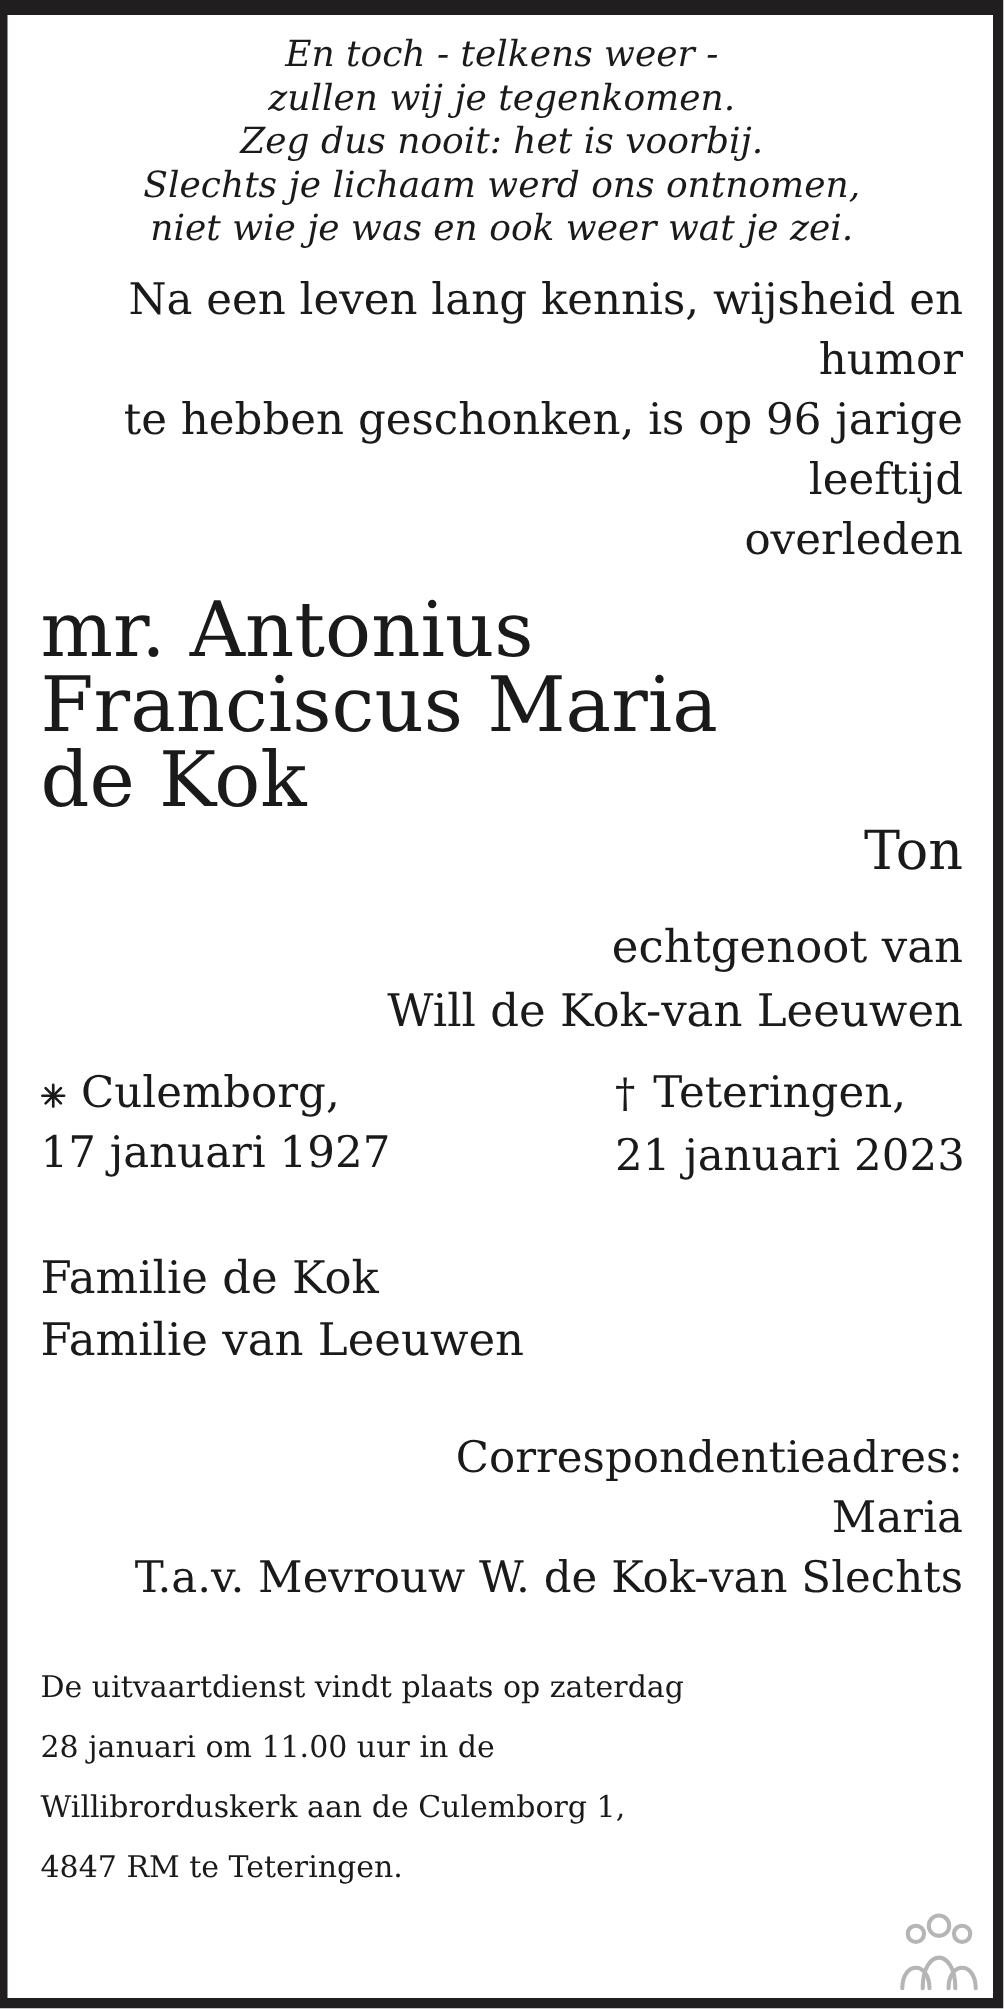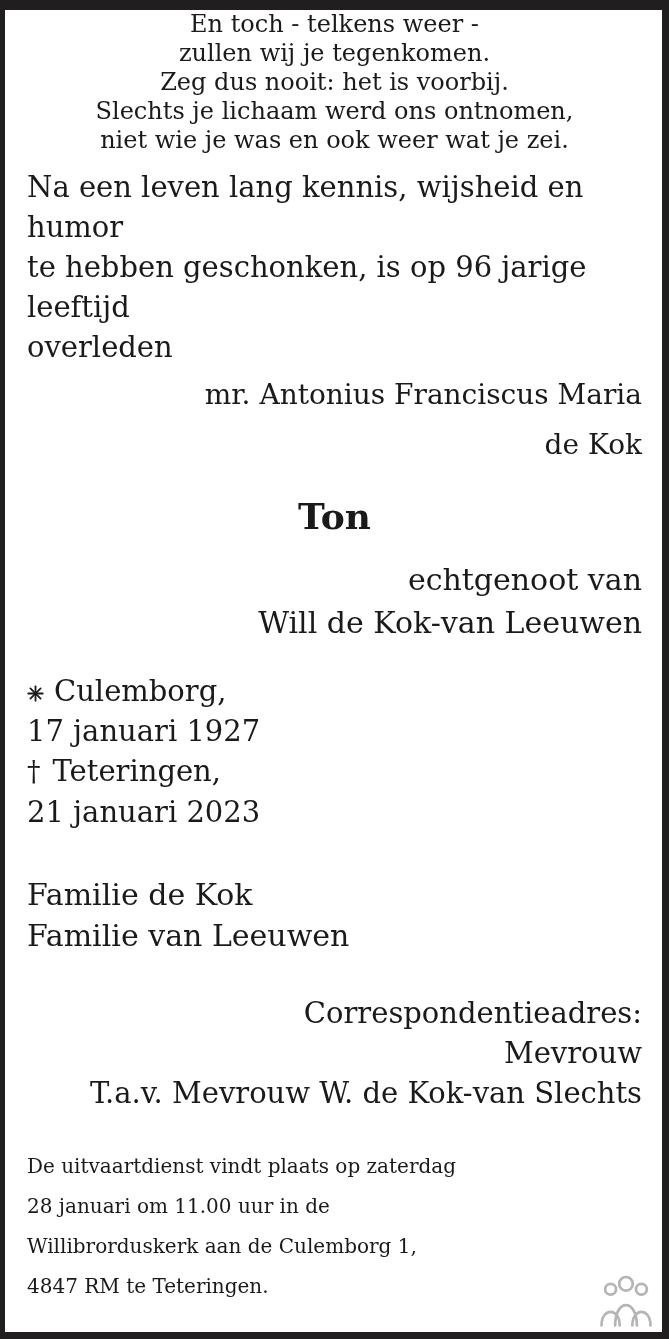"En toch - telkens weer" .poem { font-style: none -> italic; margin-top: none -> 12px }
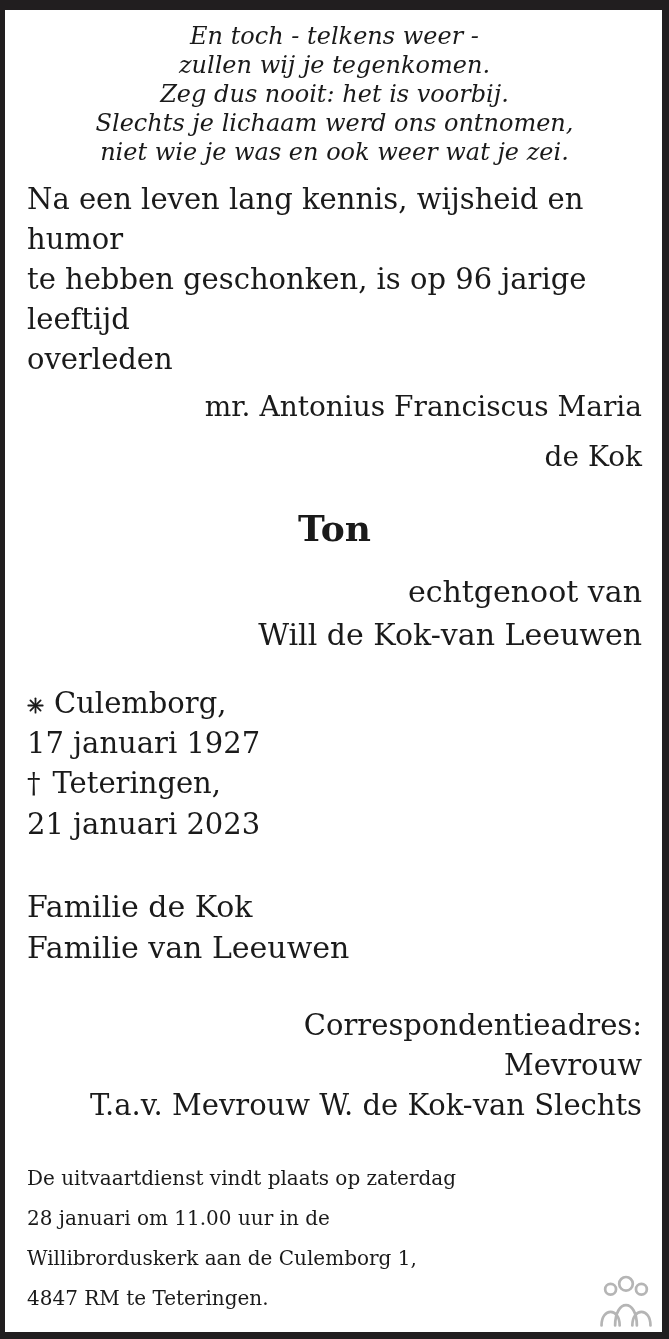"Na een leven lang kennis," .intro { text-align: none -> right }
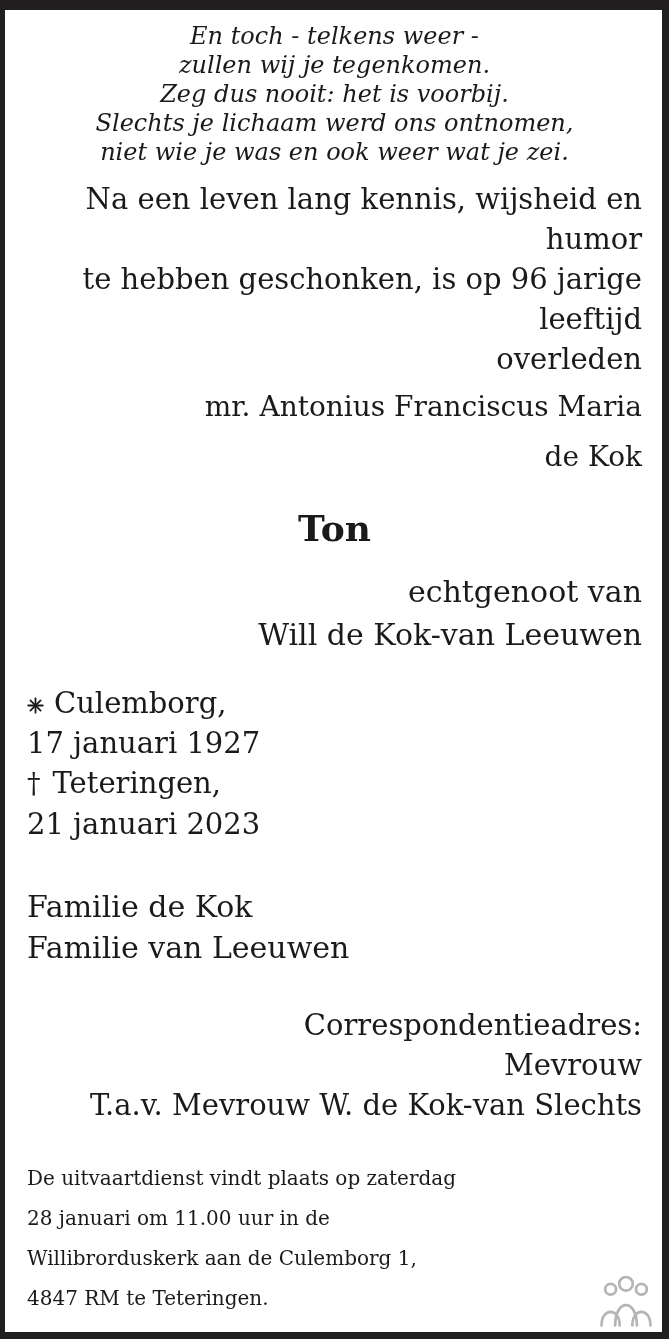"mr. Antonius Franciscus Maria" .deceased-name { font-size: 28px -> 51px; margin-top: 3px -> 17px; text-align: right -> left }
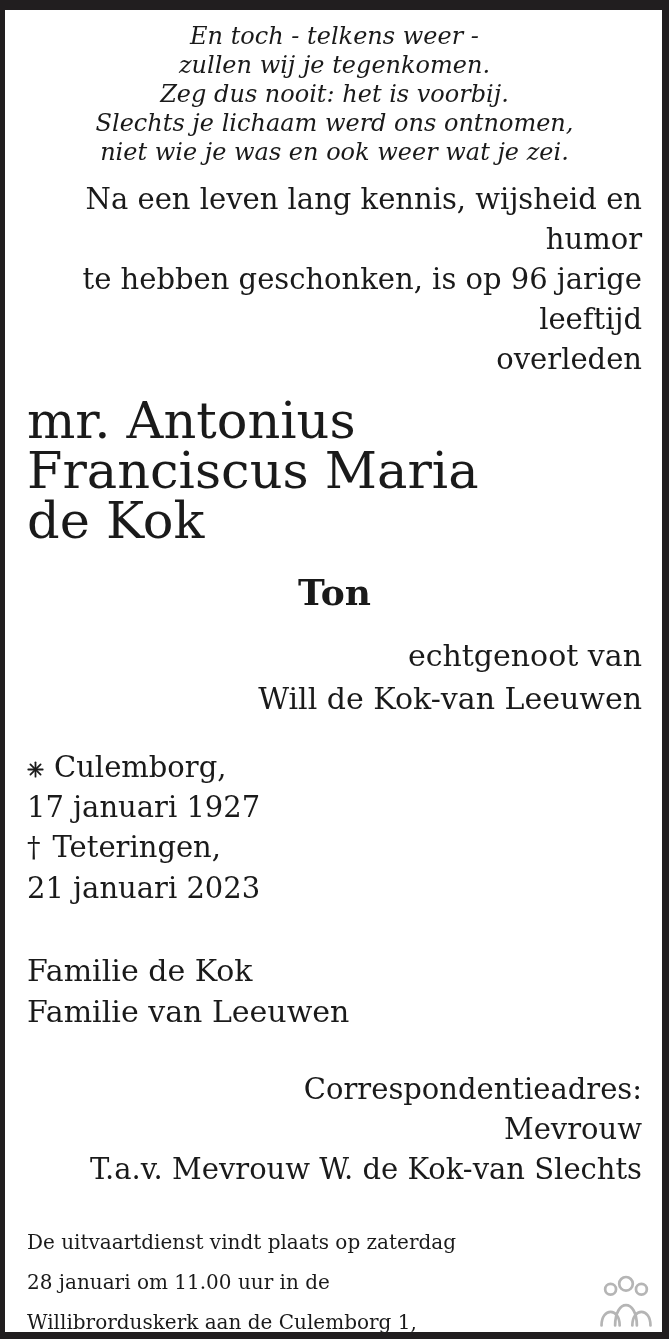"Ton" .nickname { font-weight: bold -> normal; margin-top: 24px -> 0; text-align: center -> right }
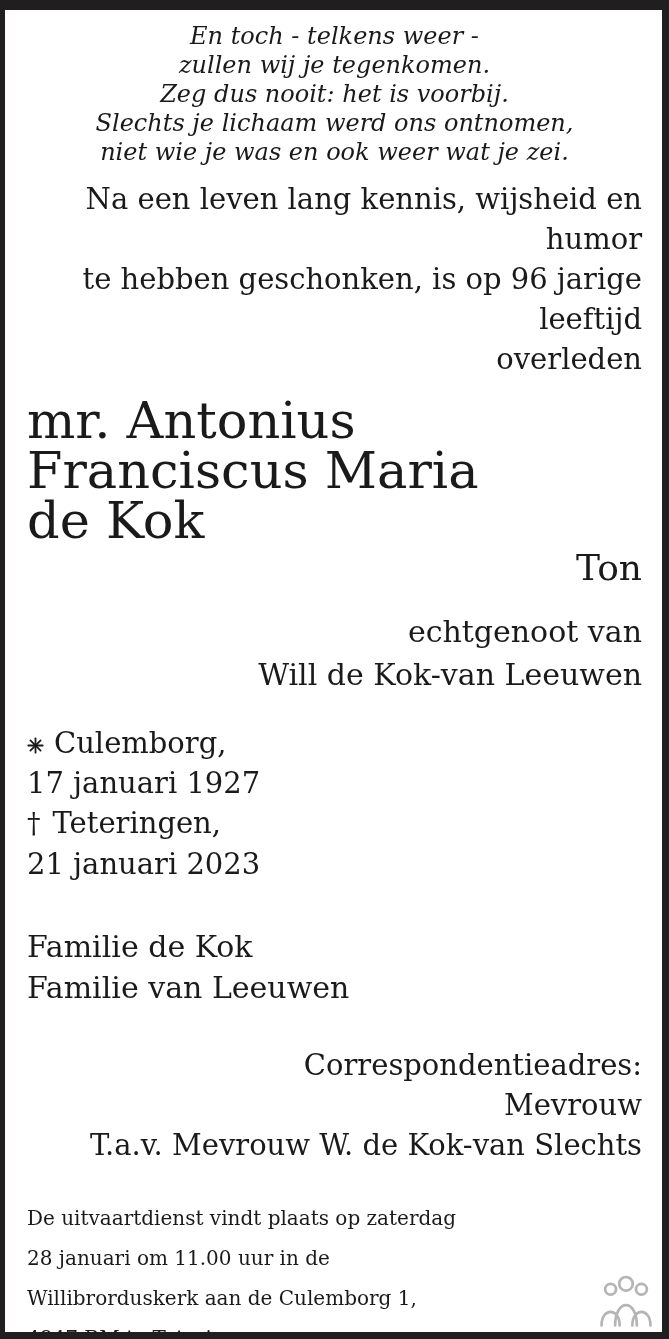"Culemborg," .dates-row { flex-direction: column -> none; margin-top: 27px -> 12px }
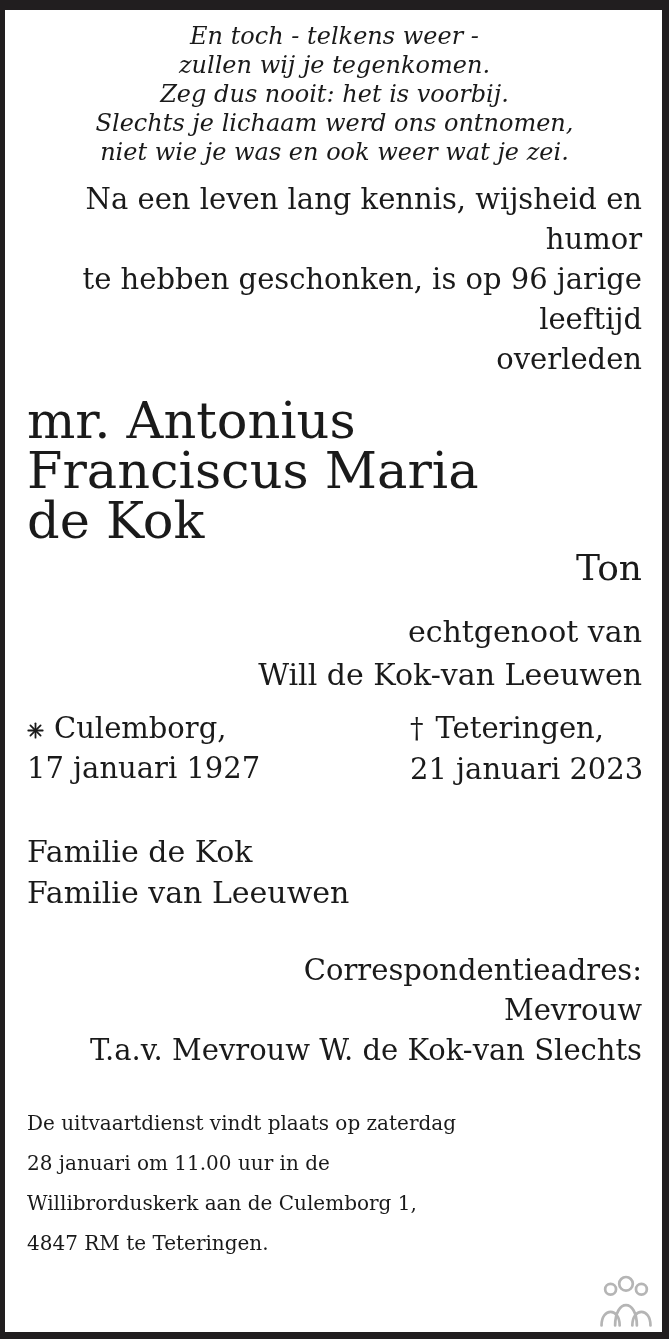"Mevrouw" div { text: Mevrouw -> Maria }
